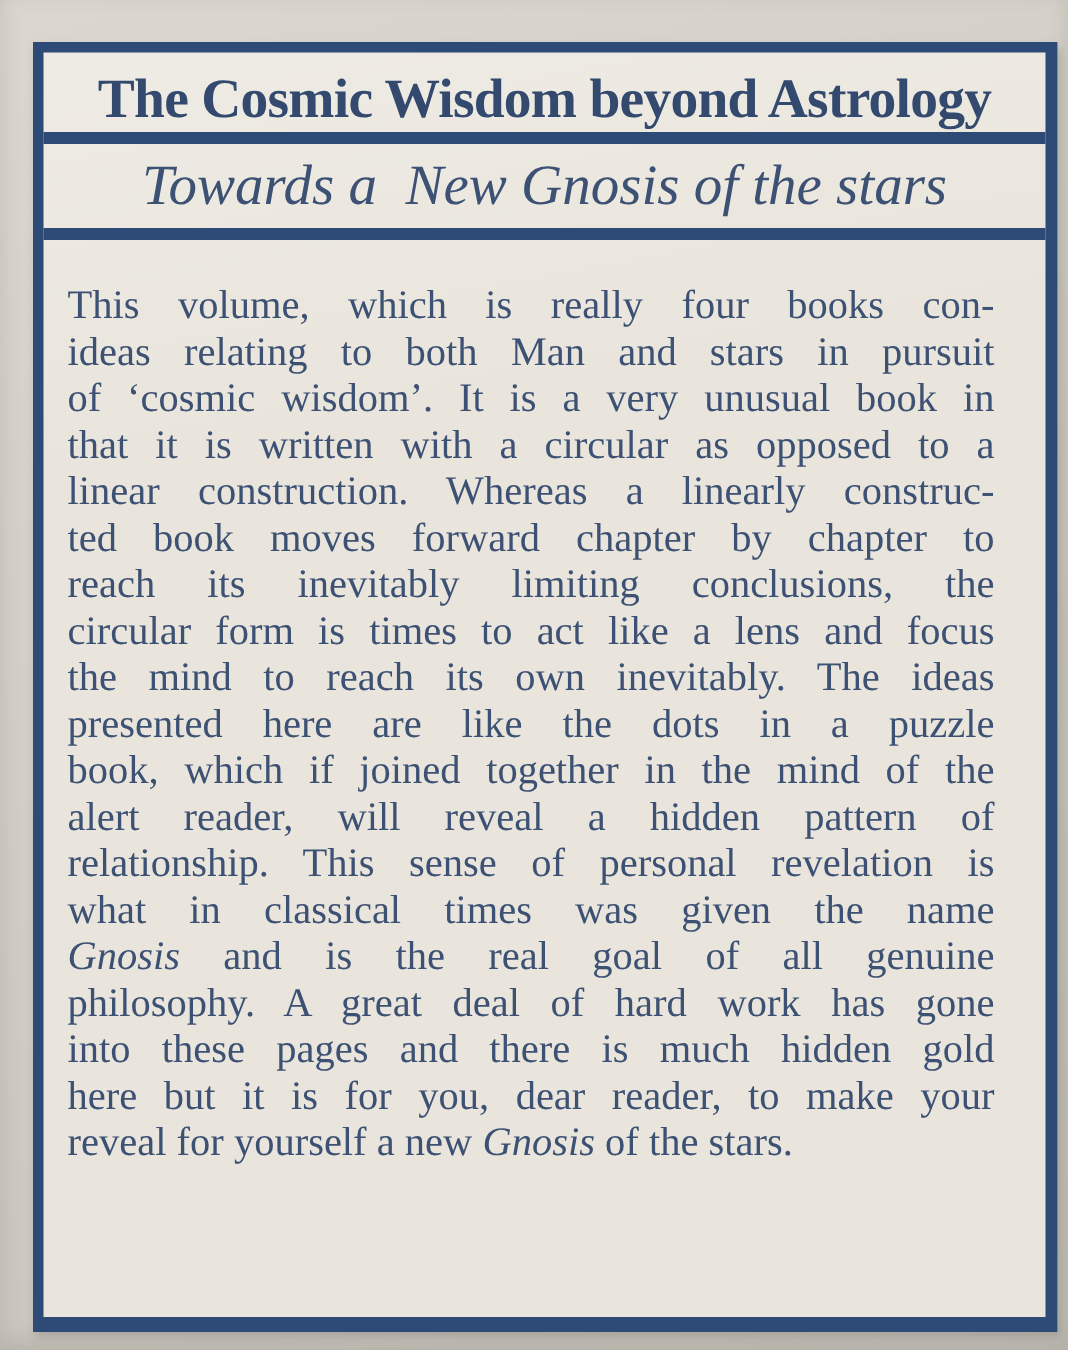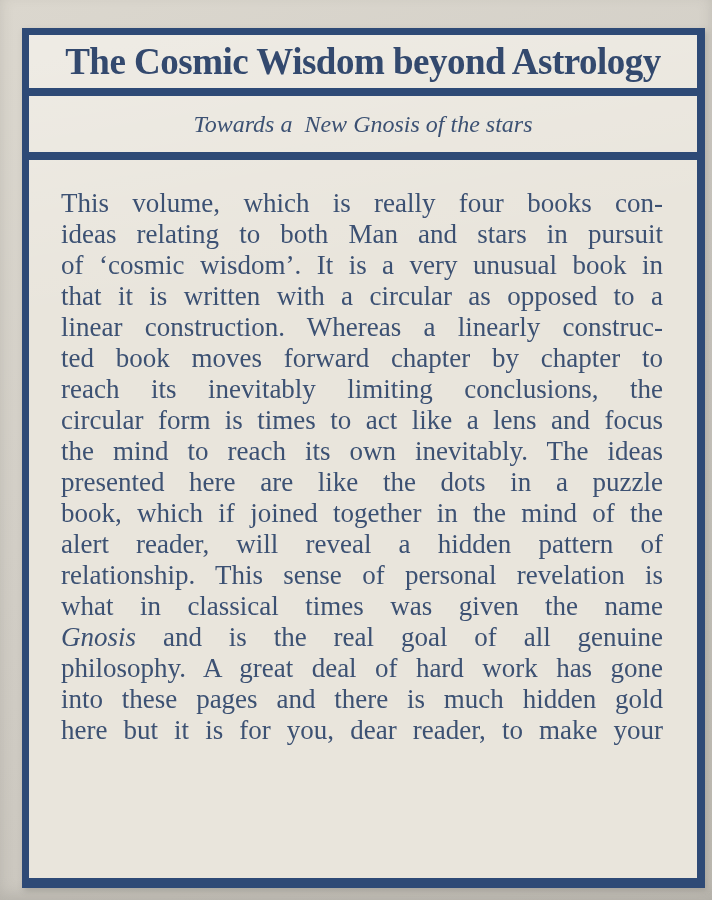"The Cosmic Wisdom beyond Astrology" .row-title { align-items: center -> flex-end }
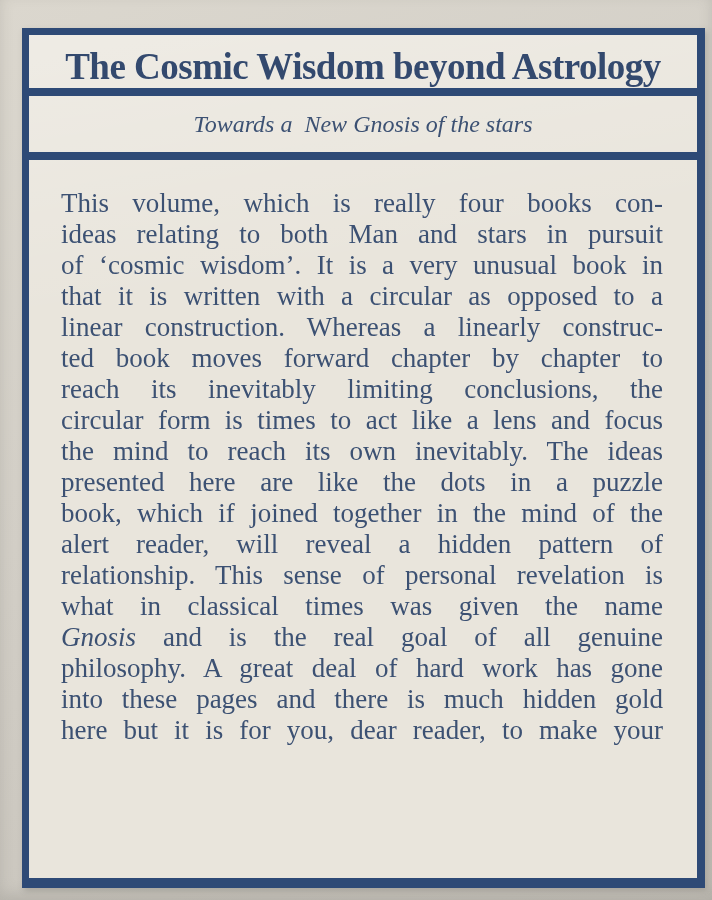"Towards a New Gnosis of" .subtitle { font-size: 24px -> 38px }
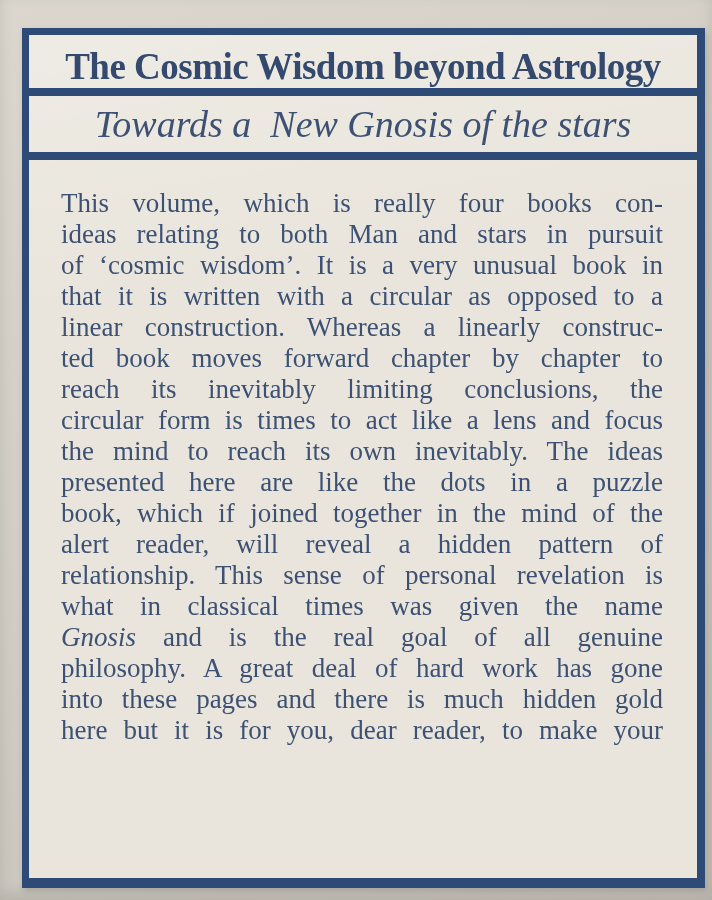"This volume, which is really" .body { padding: 28px 34px 0 32px -> 28px 34px 0 16px }
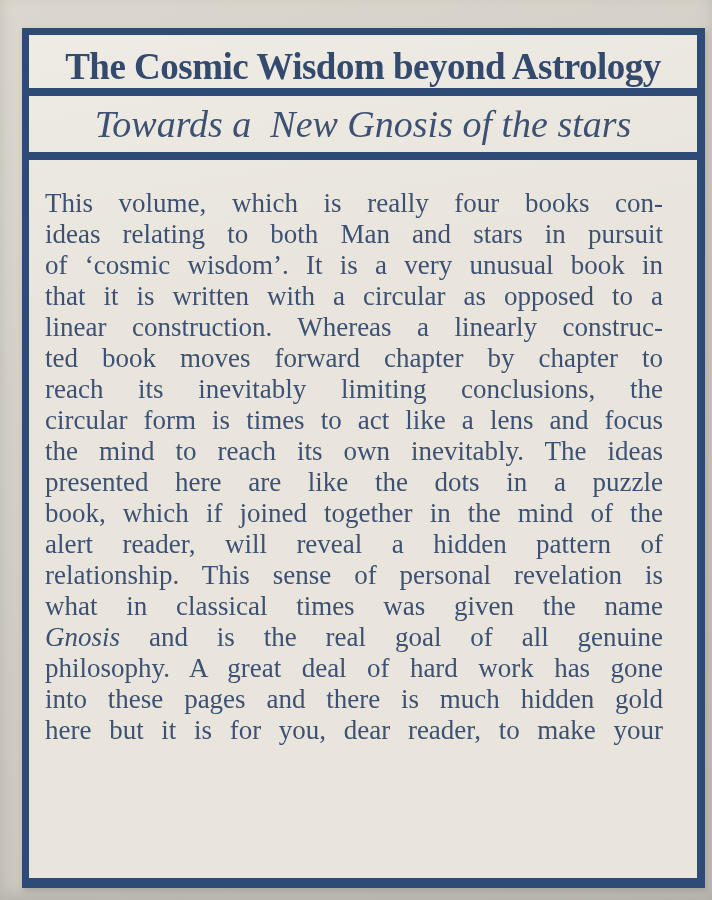"reveal for yourself a new" div.line { html: none -> <div><span>reveal for yourself a new </span><span>Gnosis</span><span> of the stars.</span></div> }
